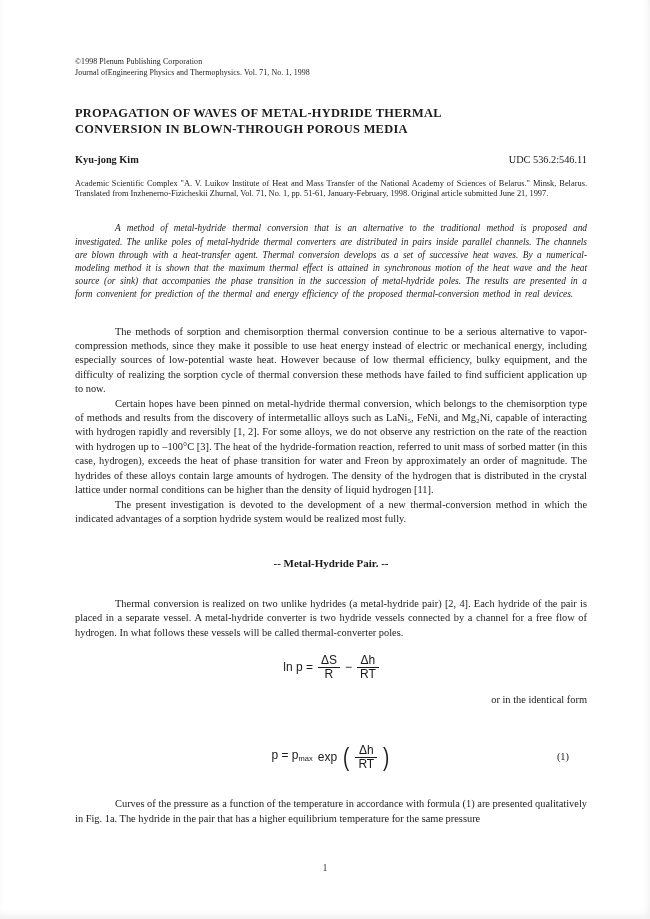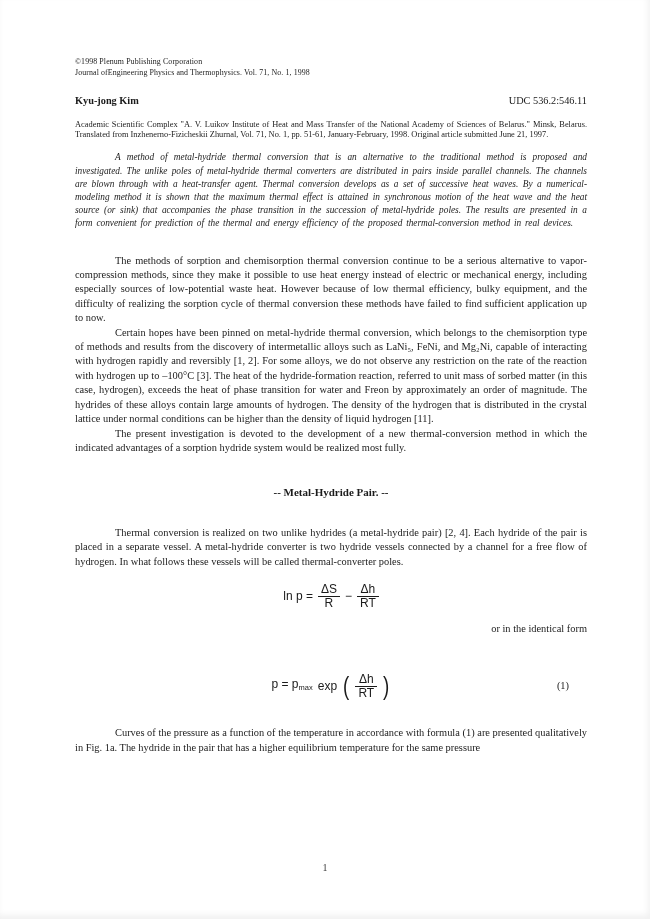"PROPAGATION OF WAVES OF METAL-HYDRIDE" div.title-block { html: none -> <div> <div>PROPAGATION OF WAVES OF METAL-HYDRIDE THERMAL</div> <div>CONVERSION IN BLOWN-THROUGH POROUS MEDIA</div> </div> }
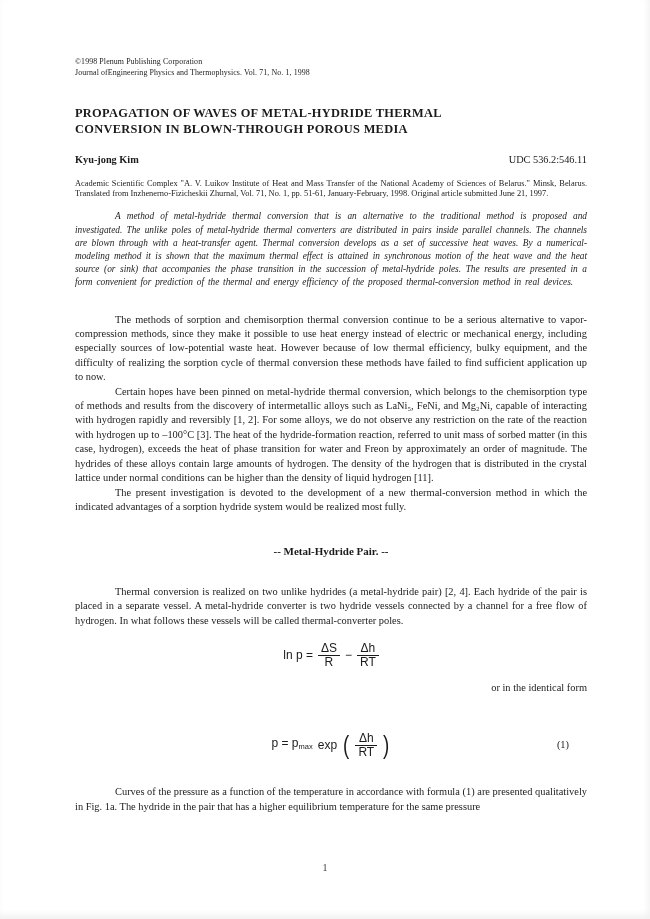"A method of metal-hydride thermal" .abstract { margin-top: 12px -> 24px }
